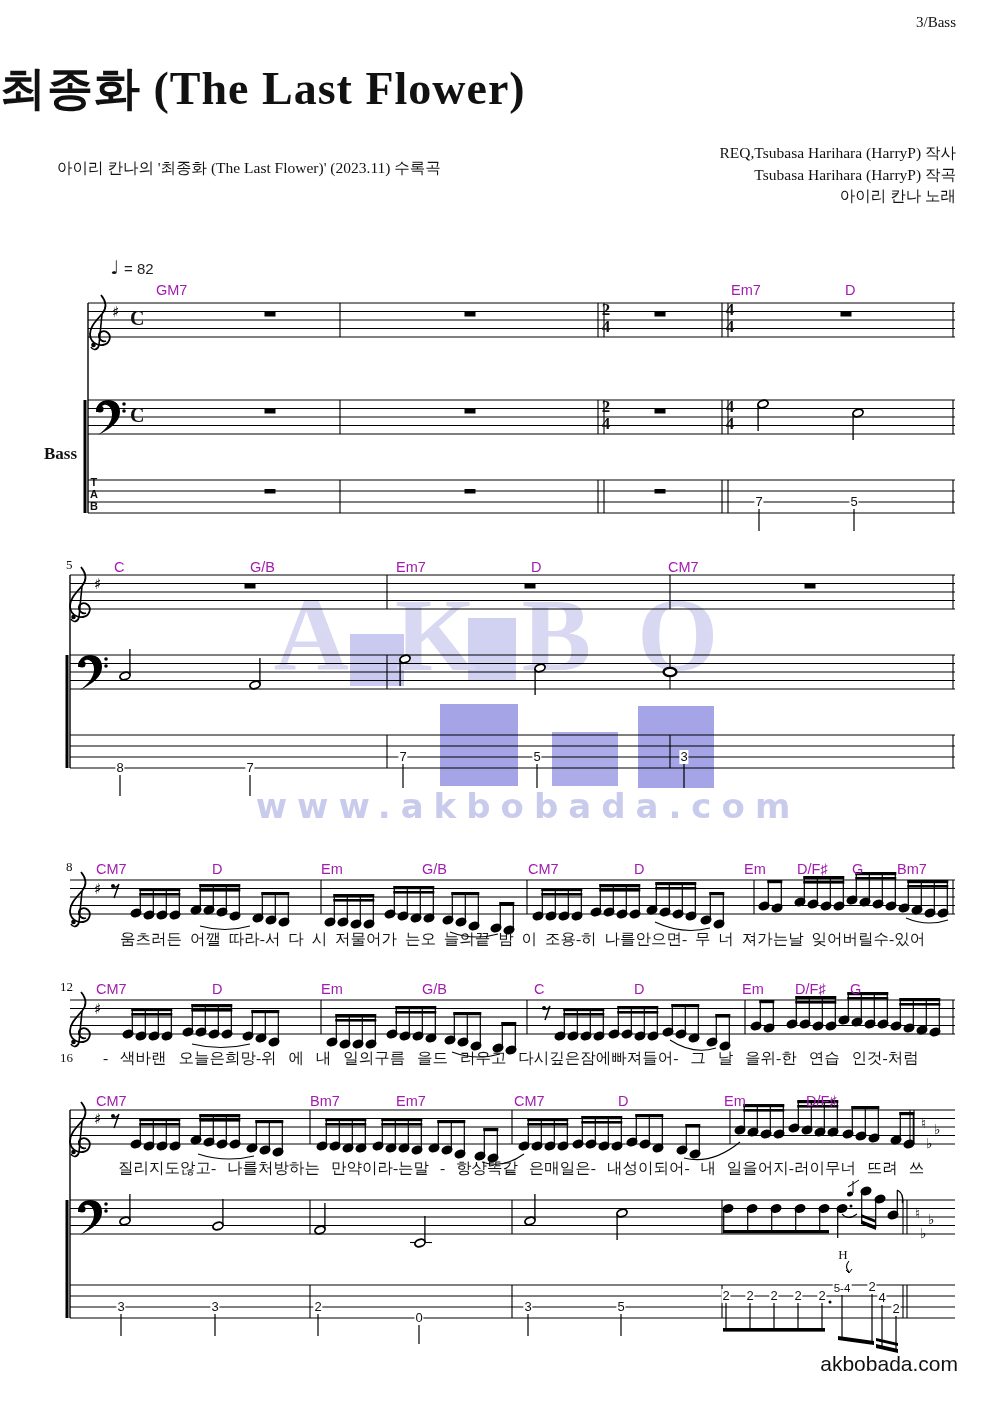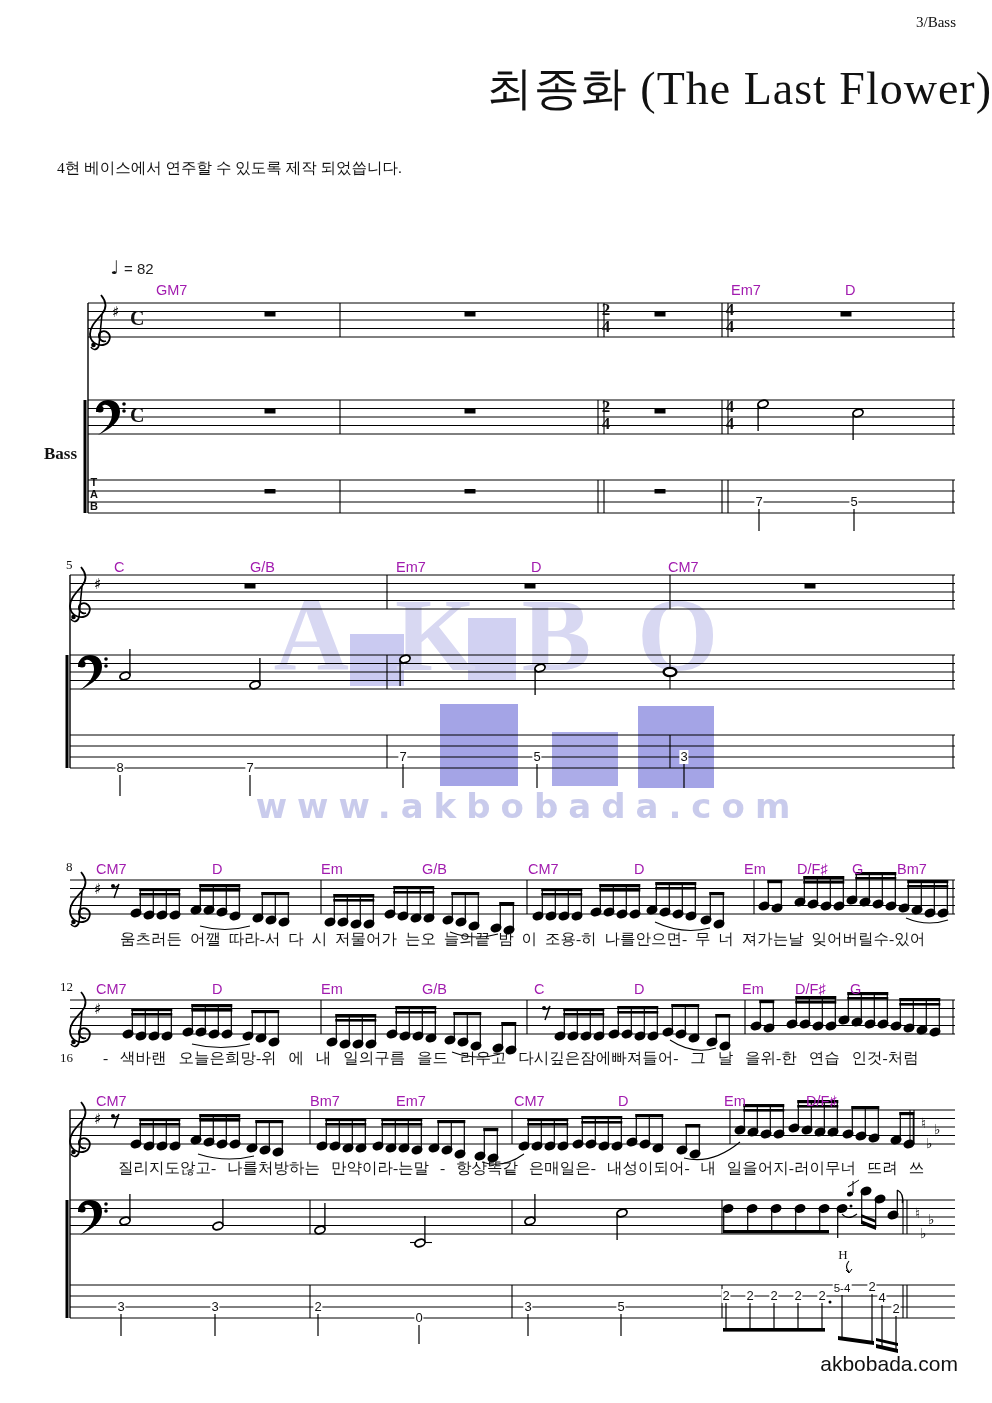"최종화 (The Last Flower)" .title { font-weight: 400 -> 700; text-align: right -> left }
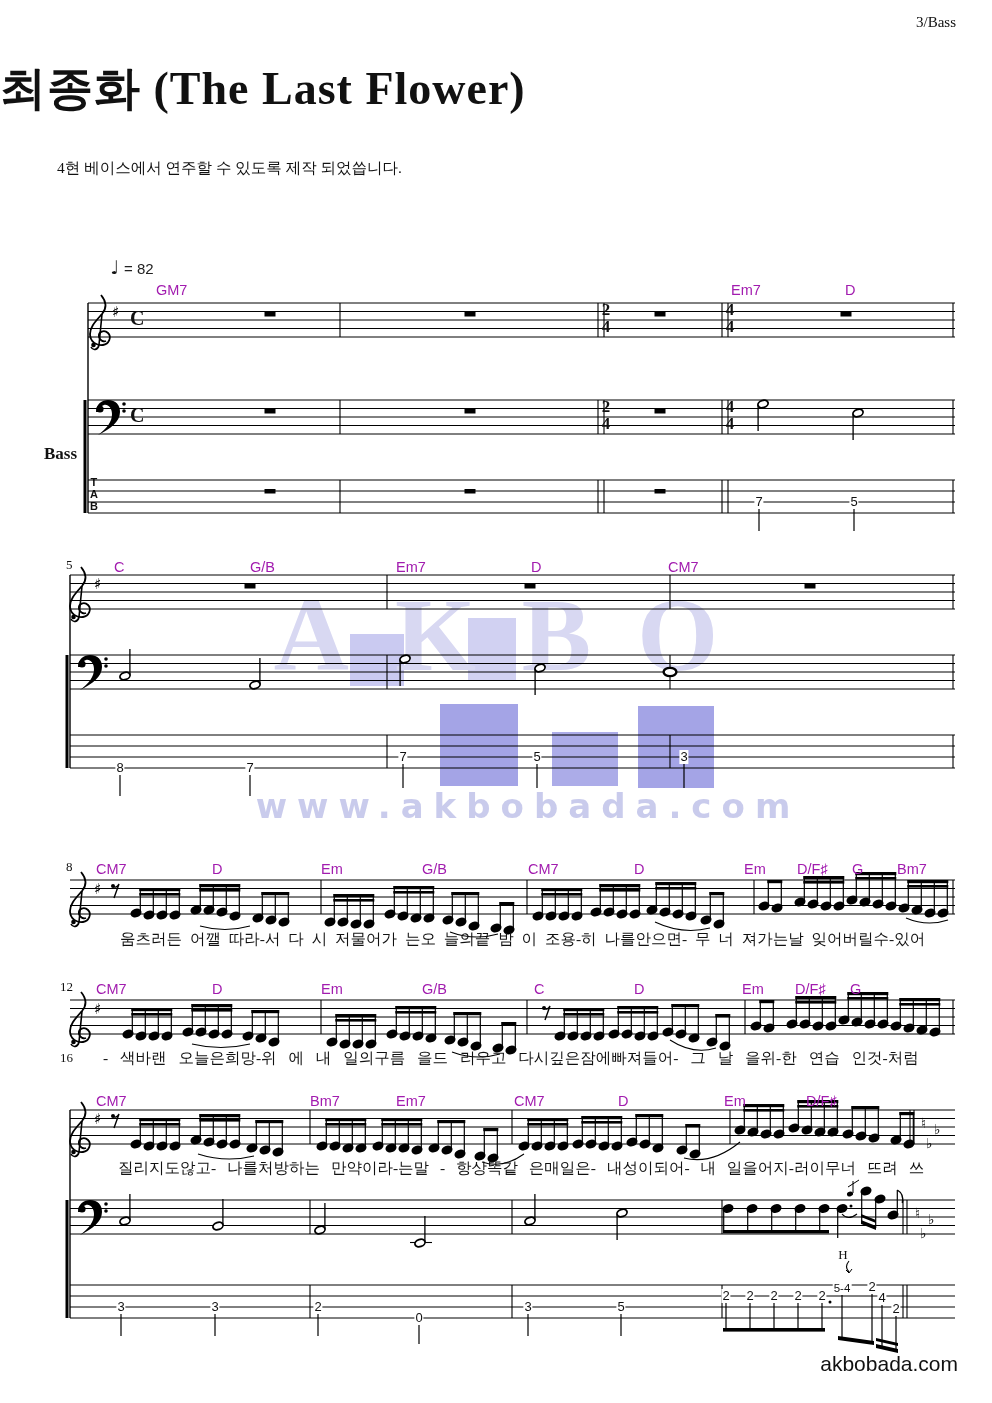"REQ,Tsubasa Harihara (HarryP) 작사" div.credits { html: none -> <div> <div>REQ,Tsubasa Harihara (HarryP) 작사</div> <div>Tsubasa Harihara (HarryP) 작곡</div> <div>아이리 칸나 노래</div> </div> }
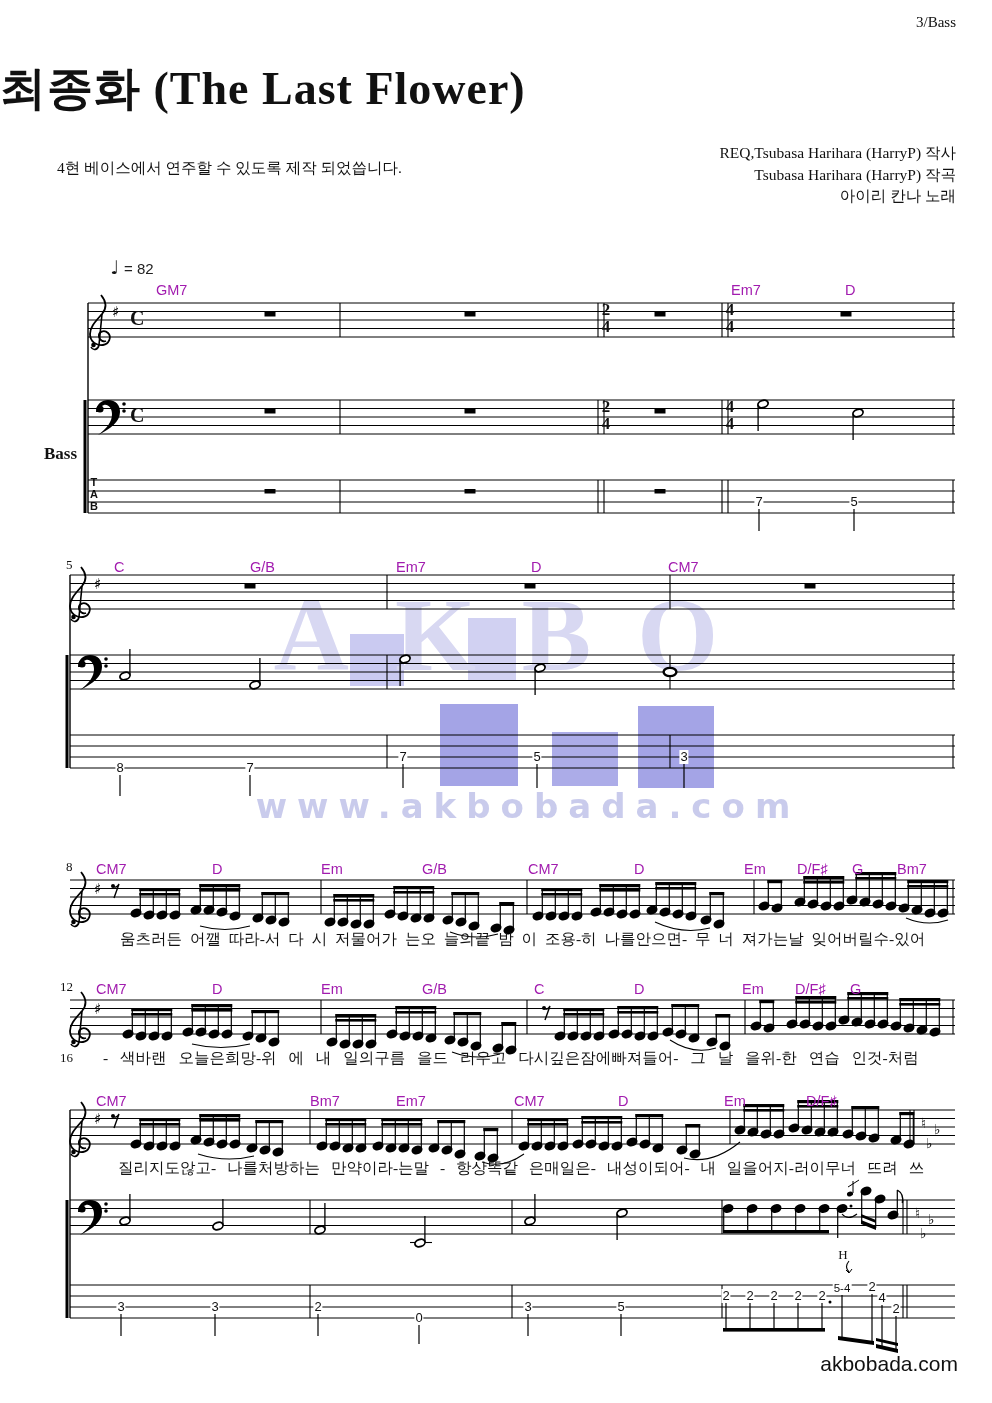"아이리 칸나의 '최종화 (The Last" div { html: none -> <div>아이리 칸나의 '최종화 (The Last Flower)' (2023.11) 수록곡</div> }
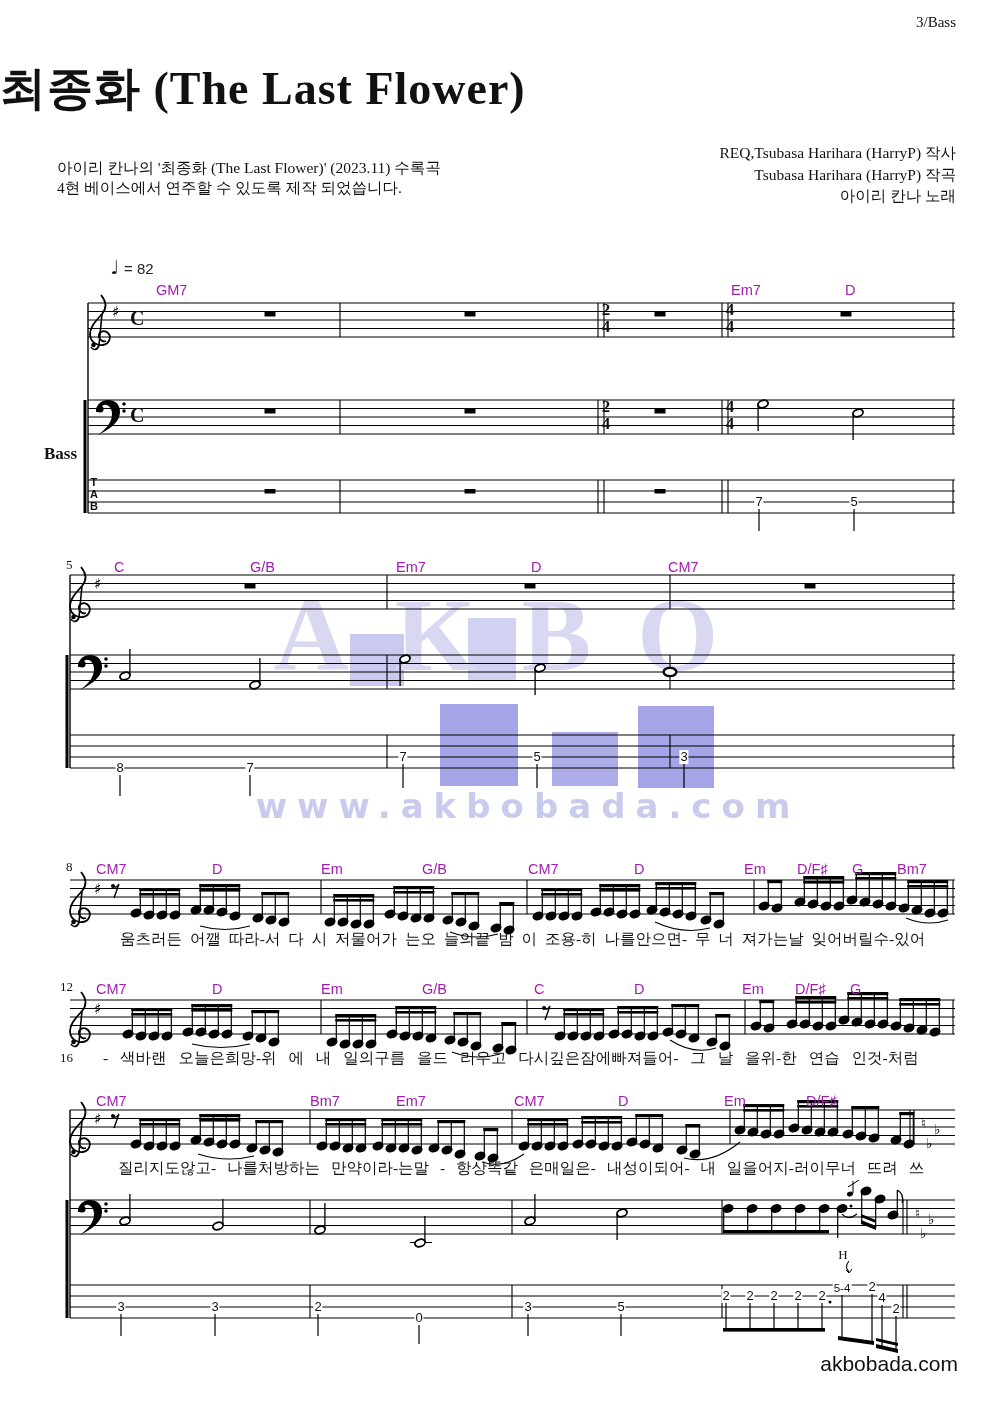"4현 베이스에서 연주할 수 있도록" div { html: <div>4현 베이스에서 연주할 수 있도록 제작 되었씁니다.</div> -> none }
